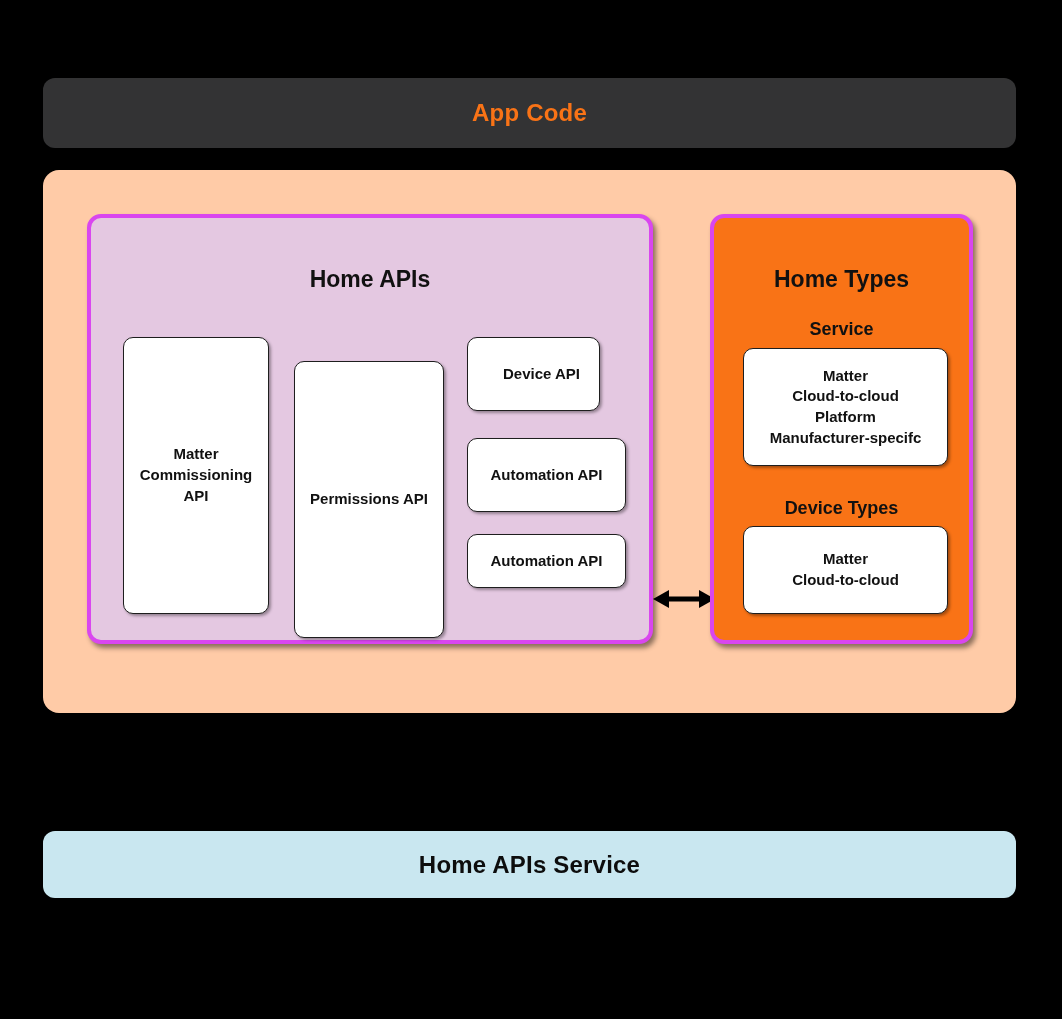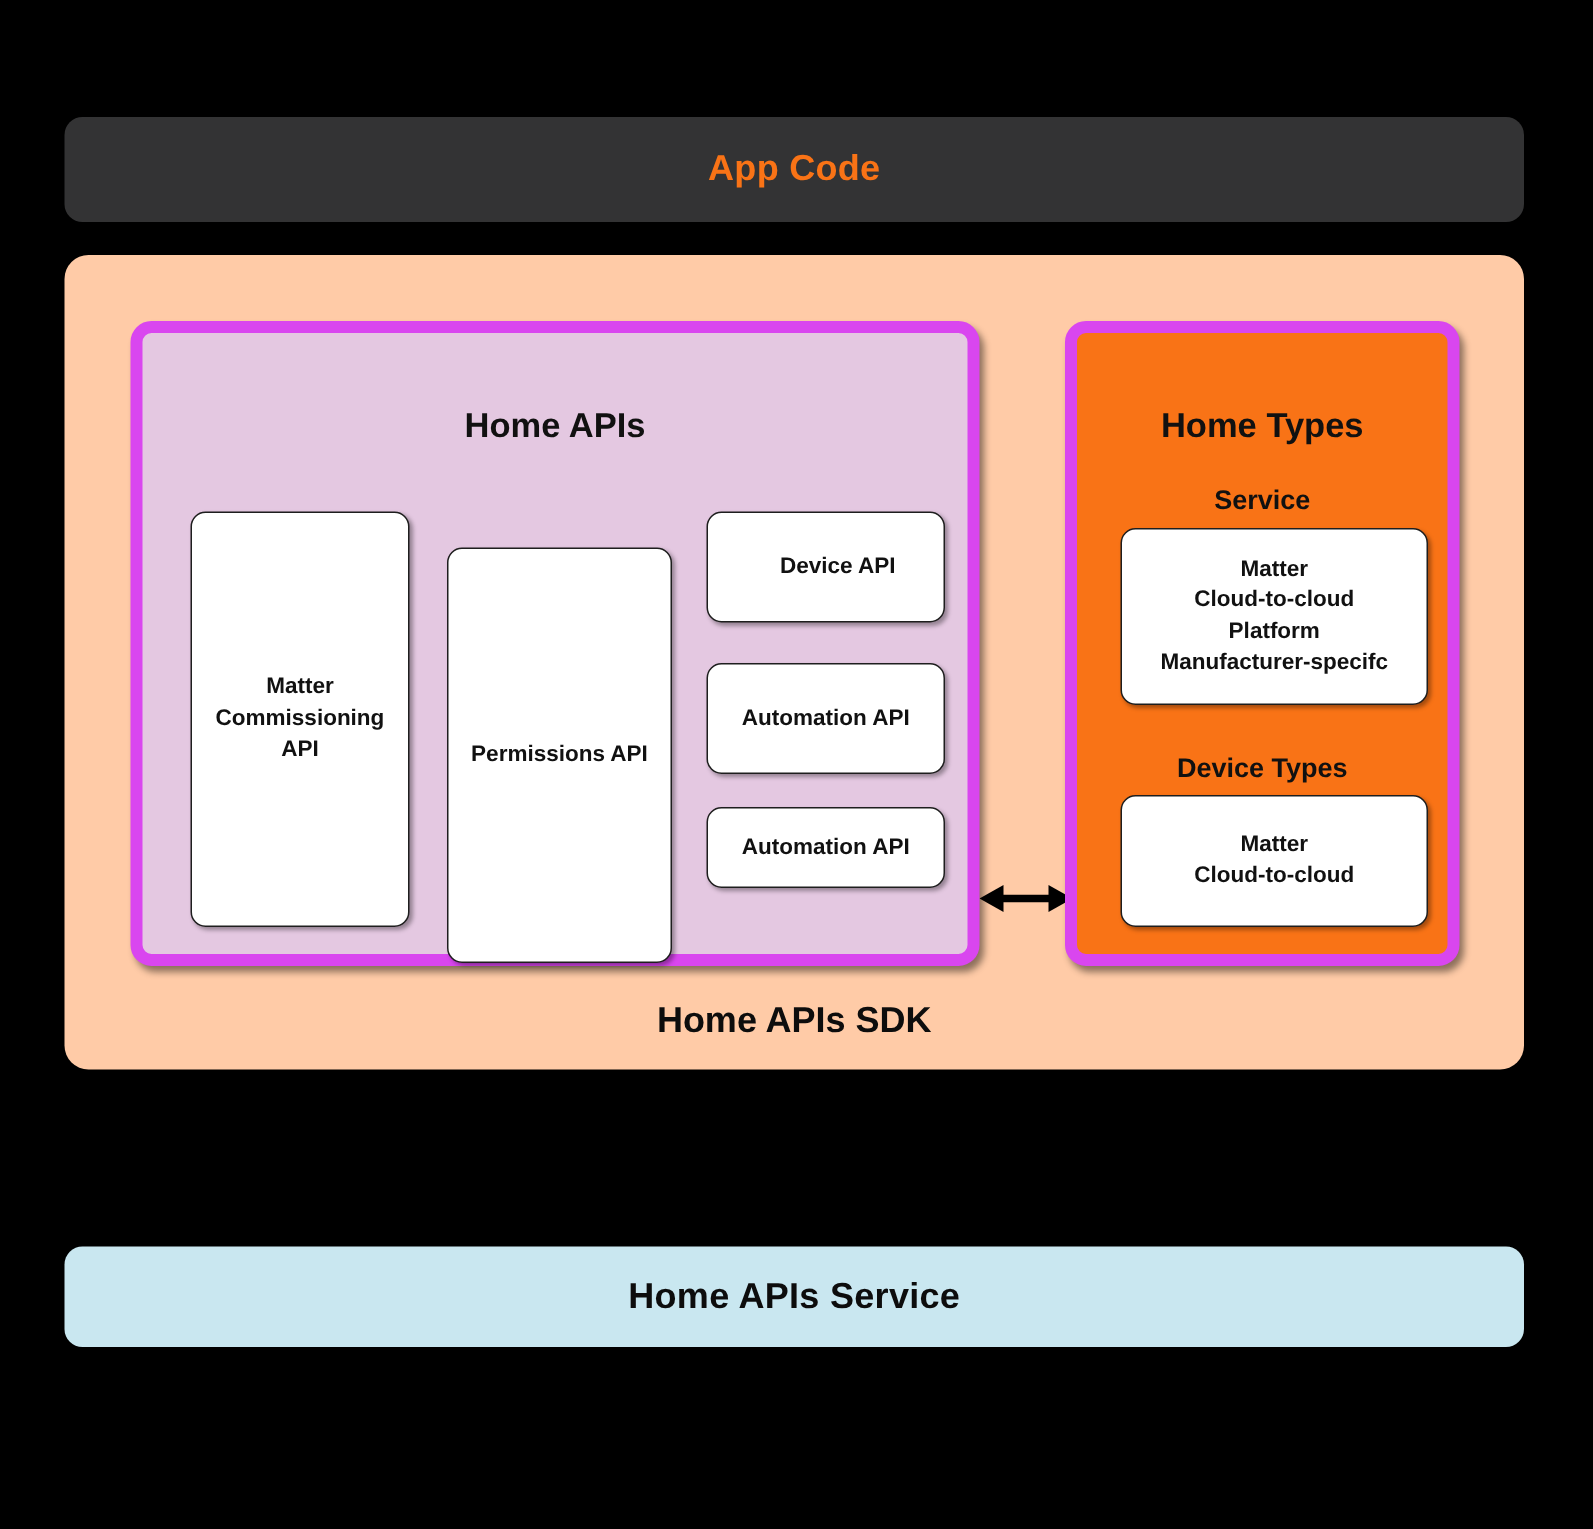"Home APIs" .panel { border: 8px solid #d946ef -> 4px solid #d946ef }
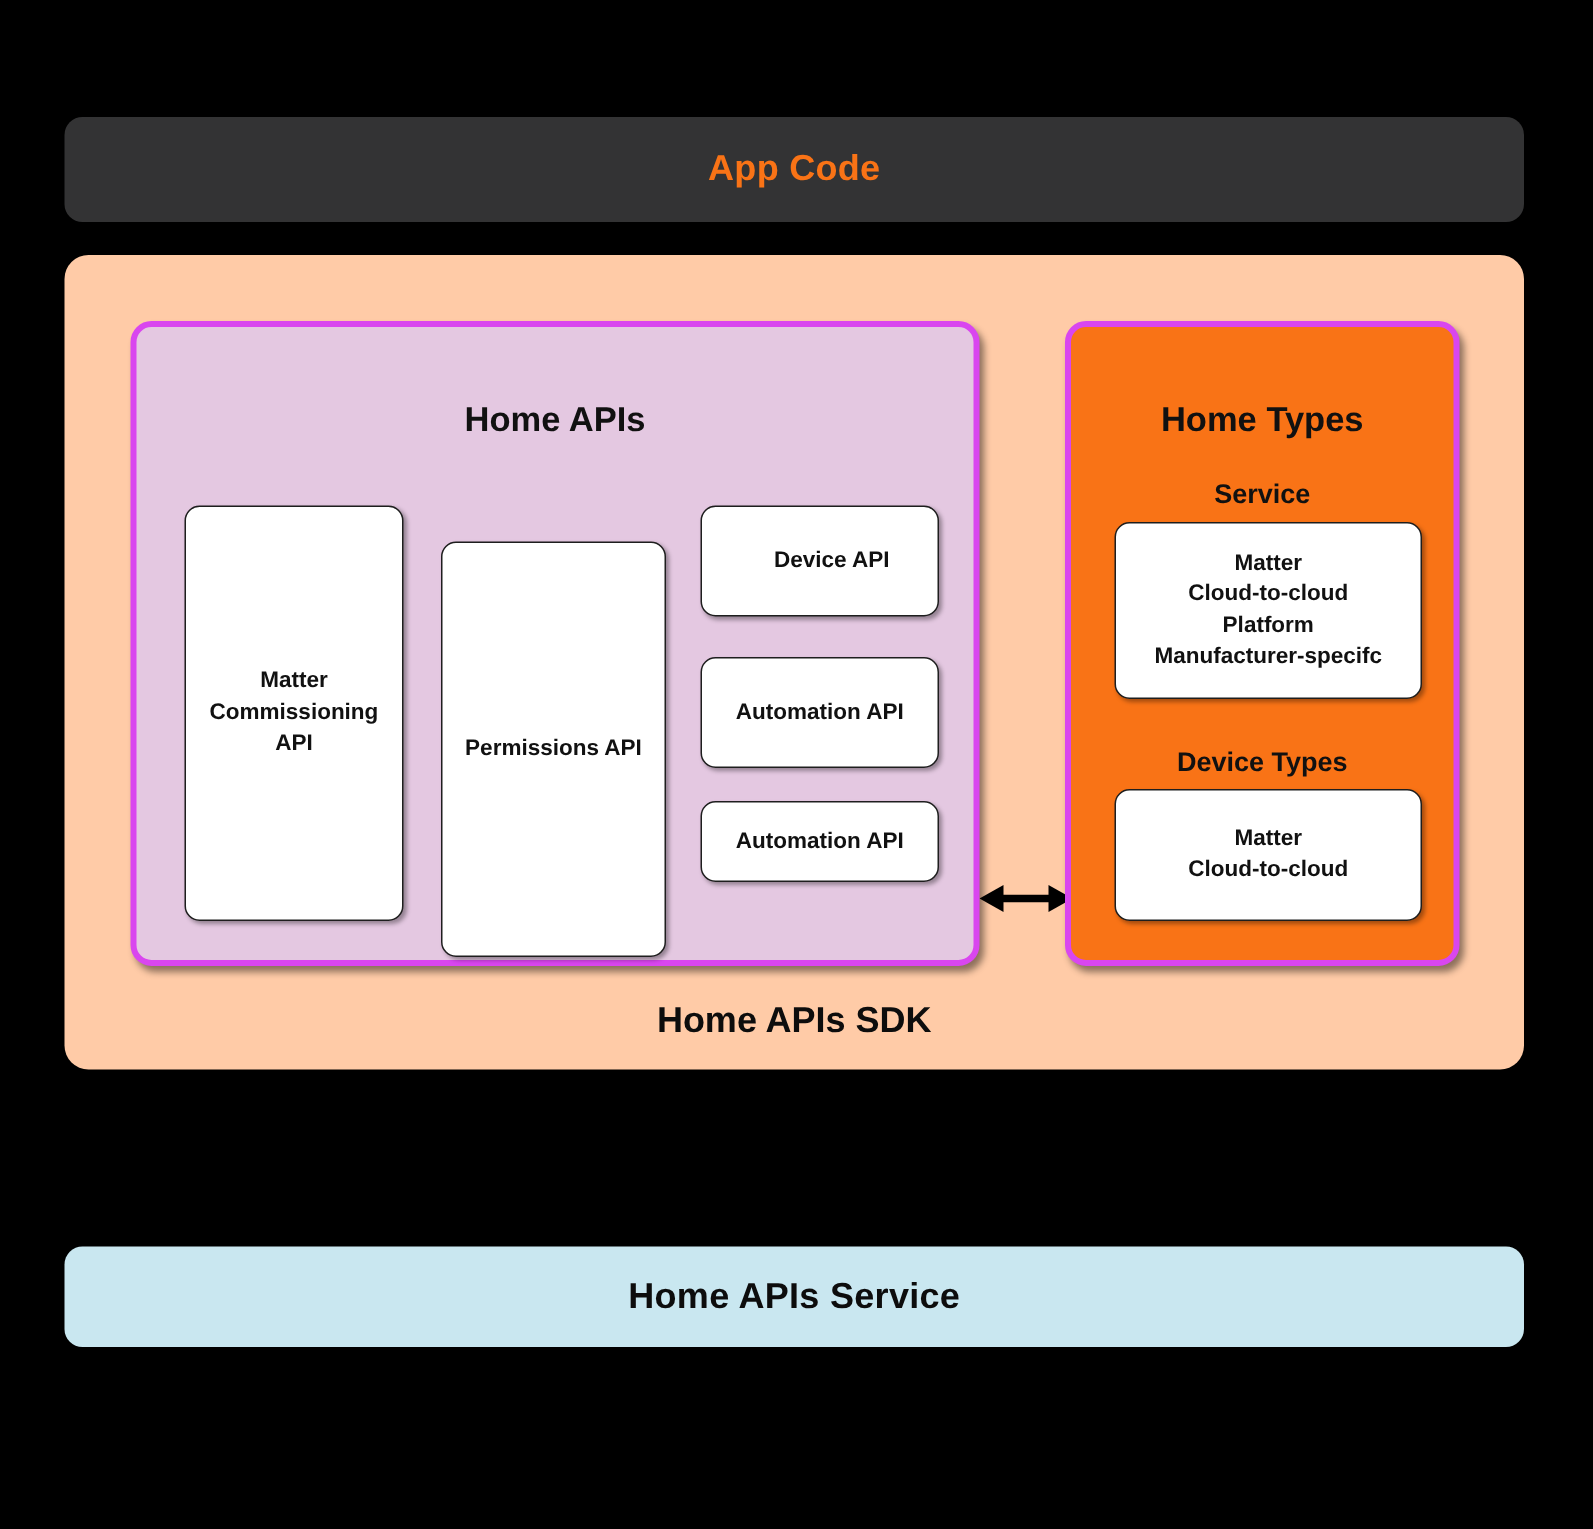"Device API" .card-device { width: 159px -> 133px }
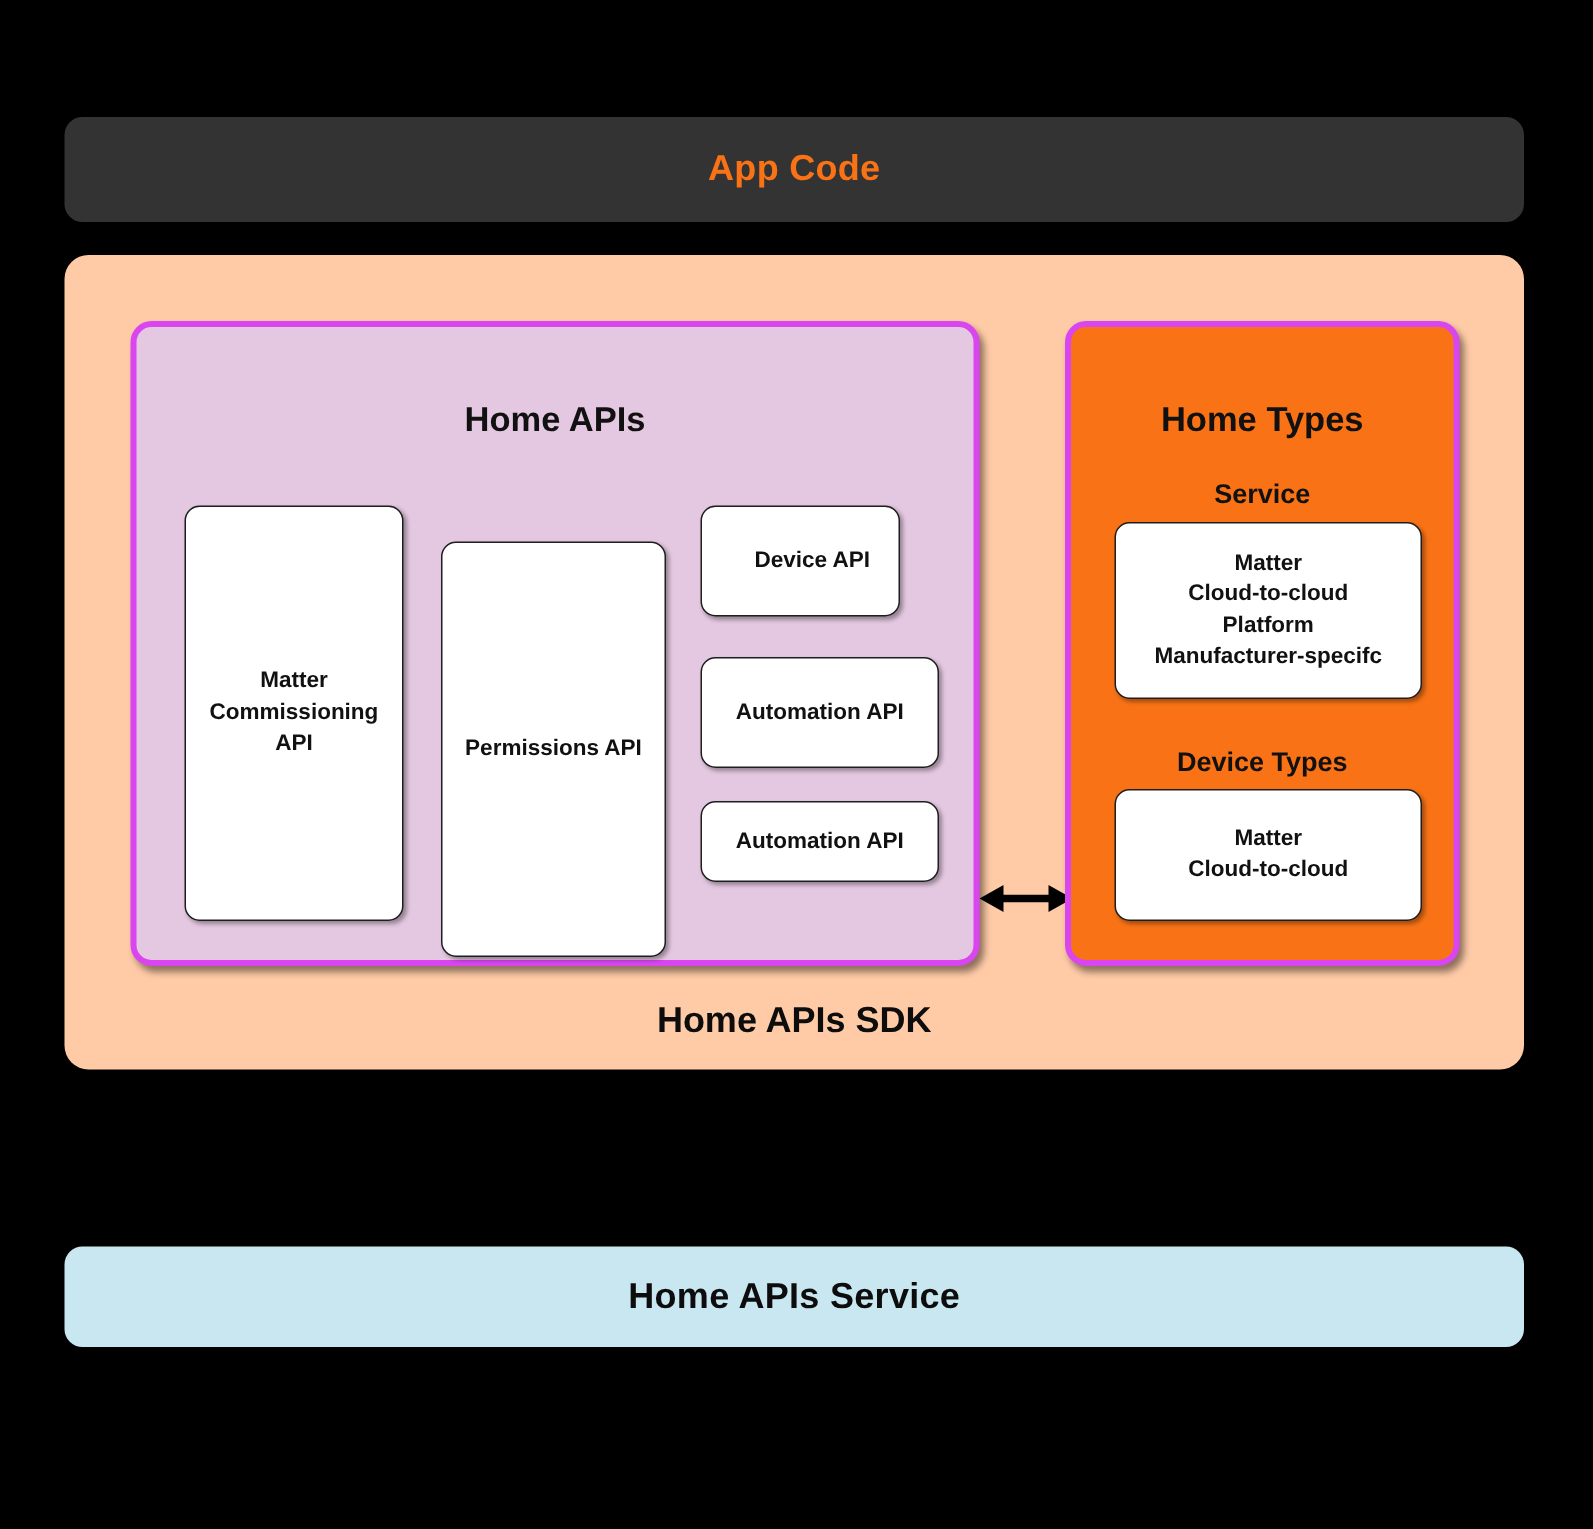"Home APIs SDK" div.sdk-label { html: <div>Home APIs SDK</div> -> none }
